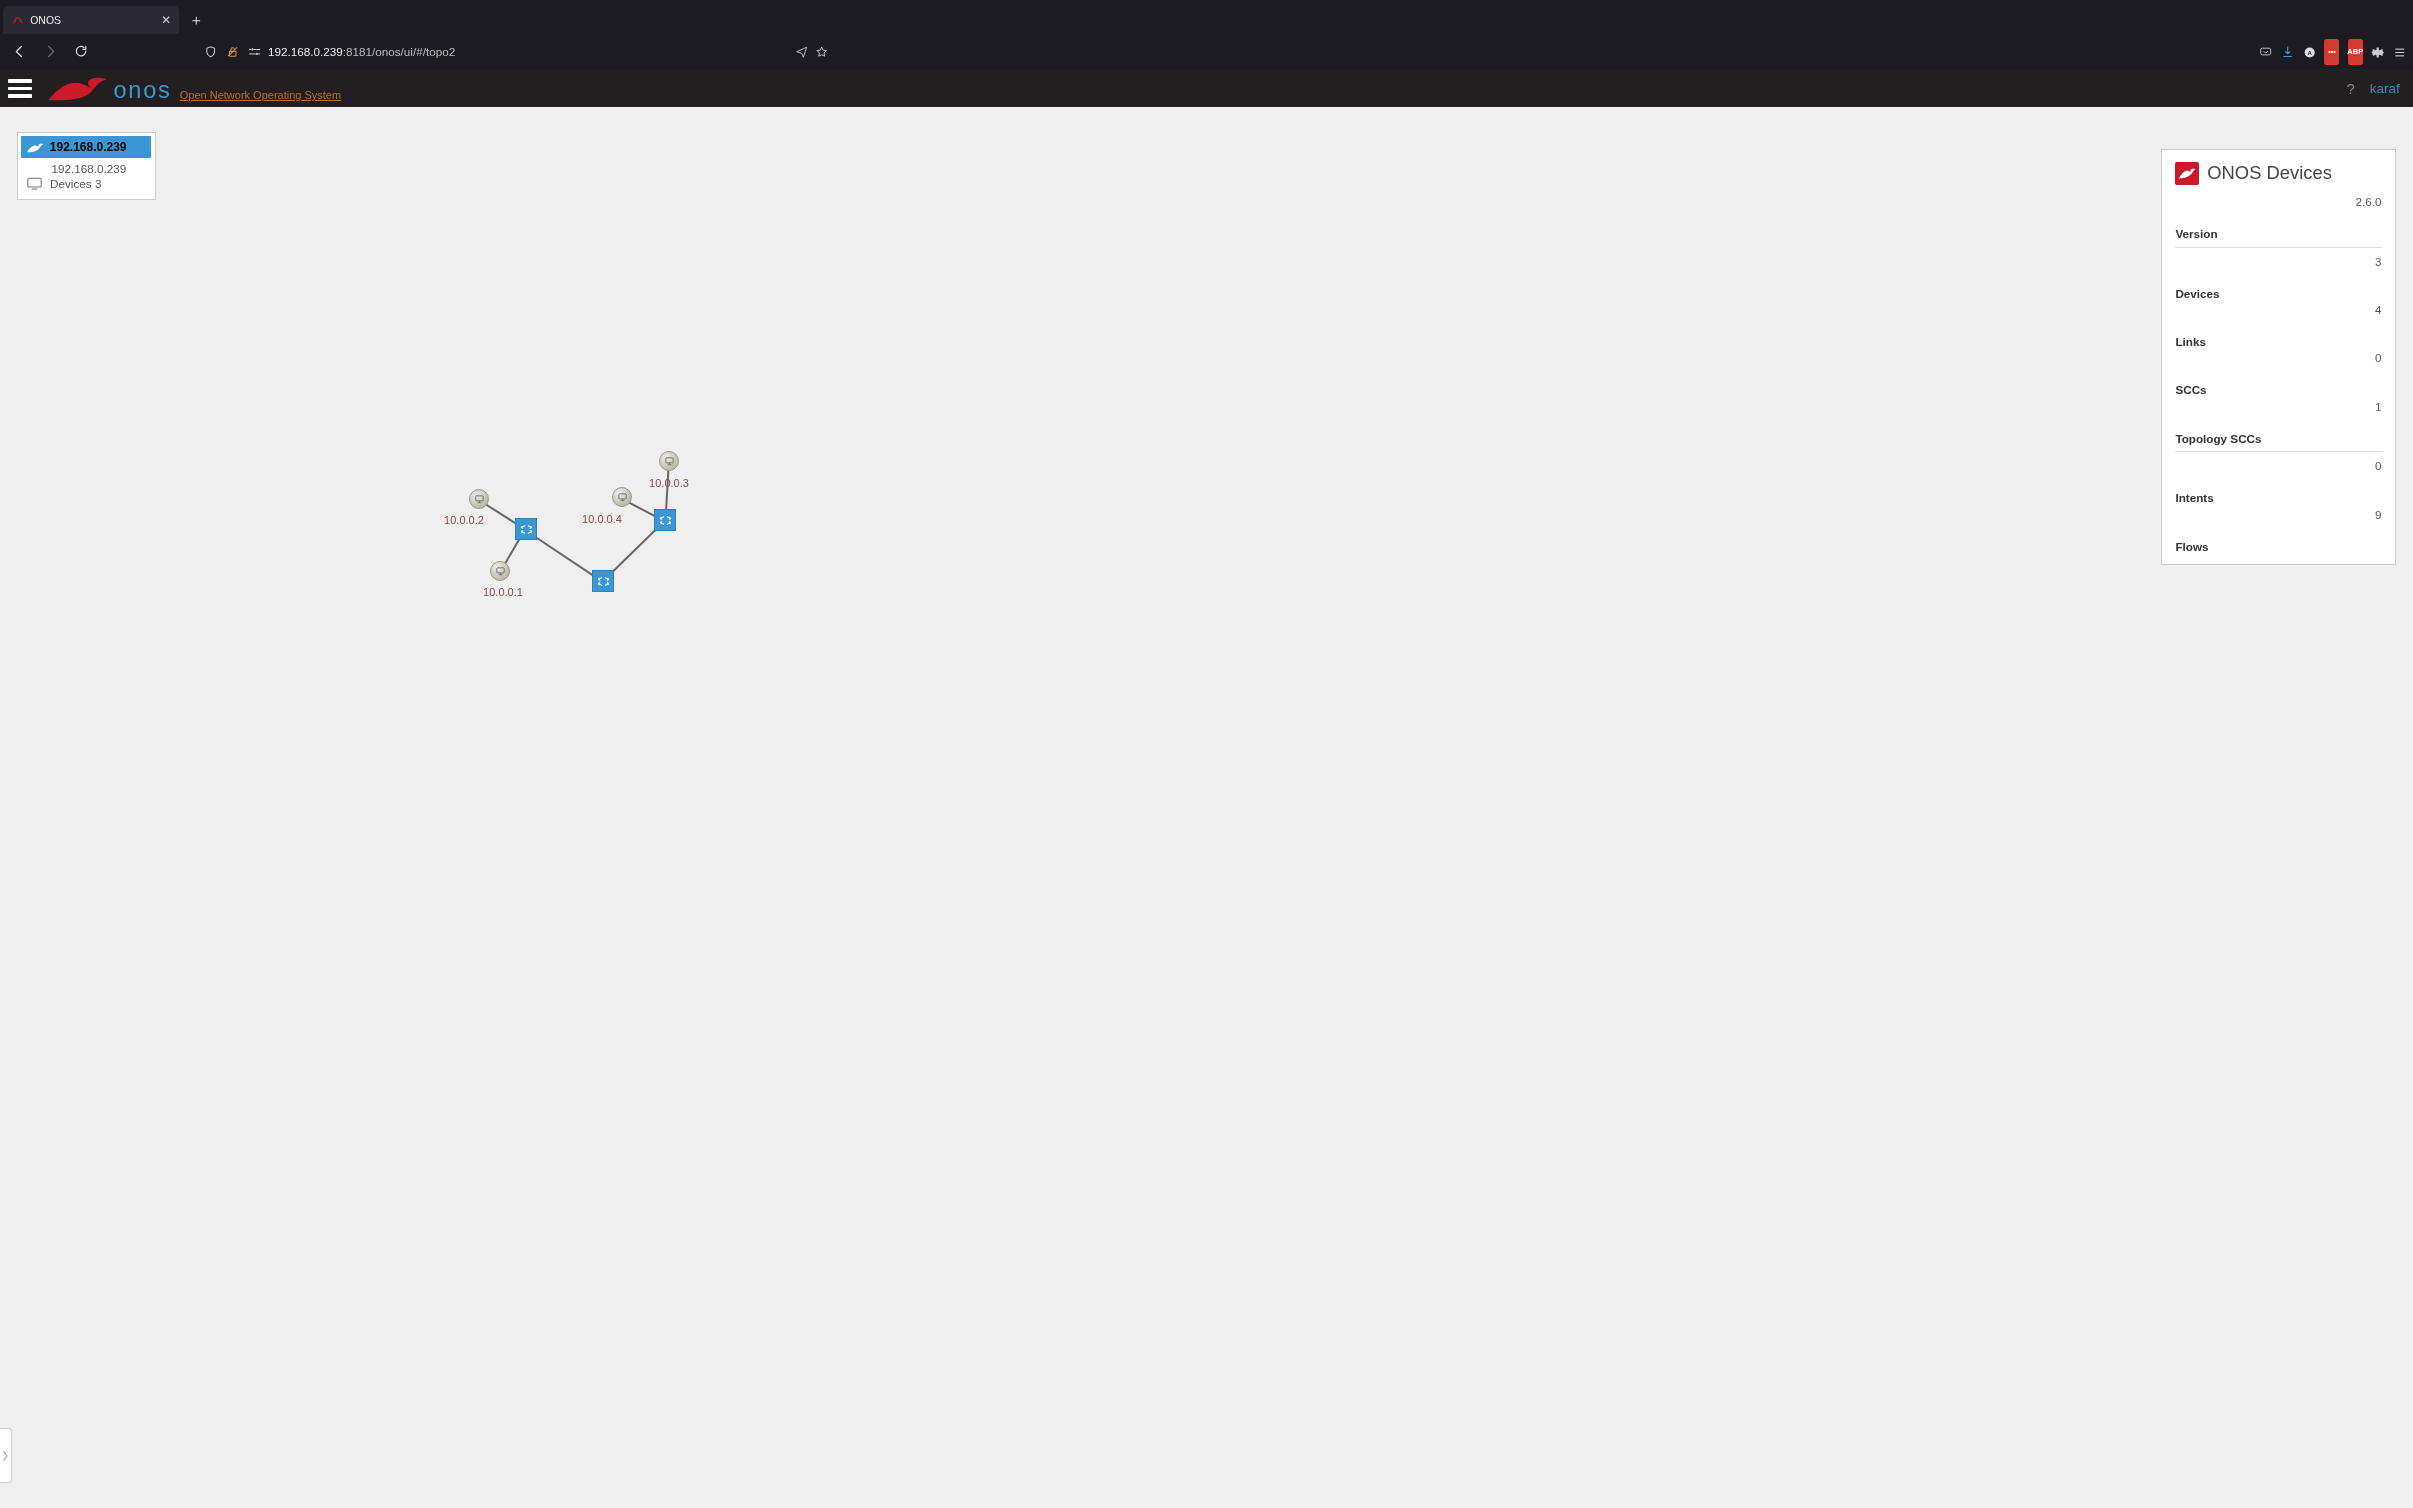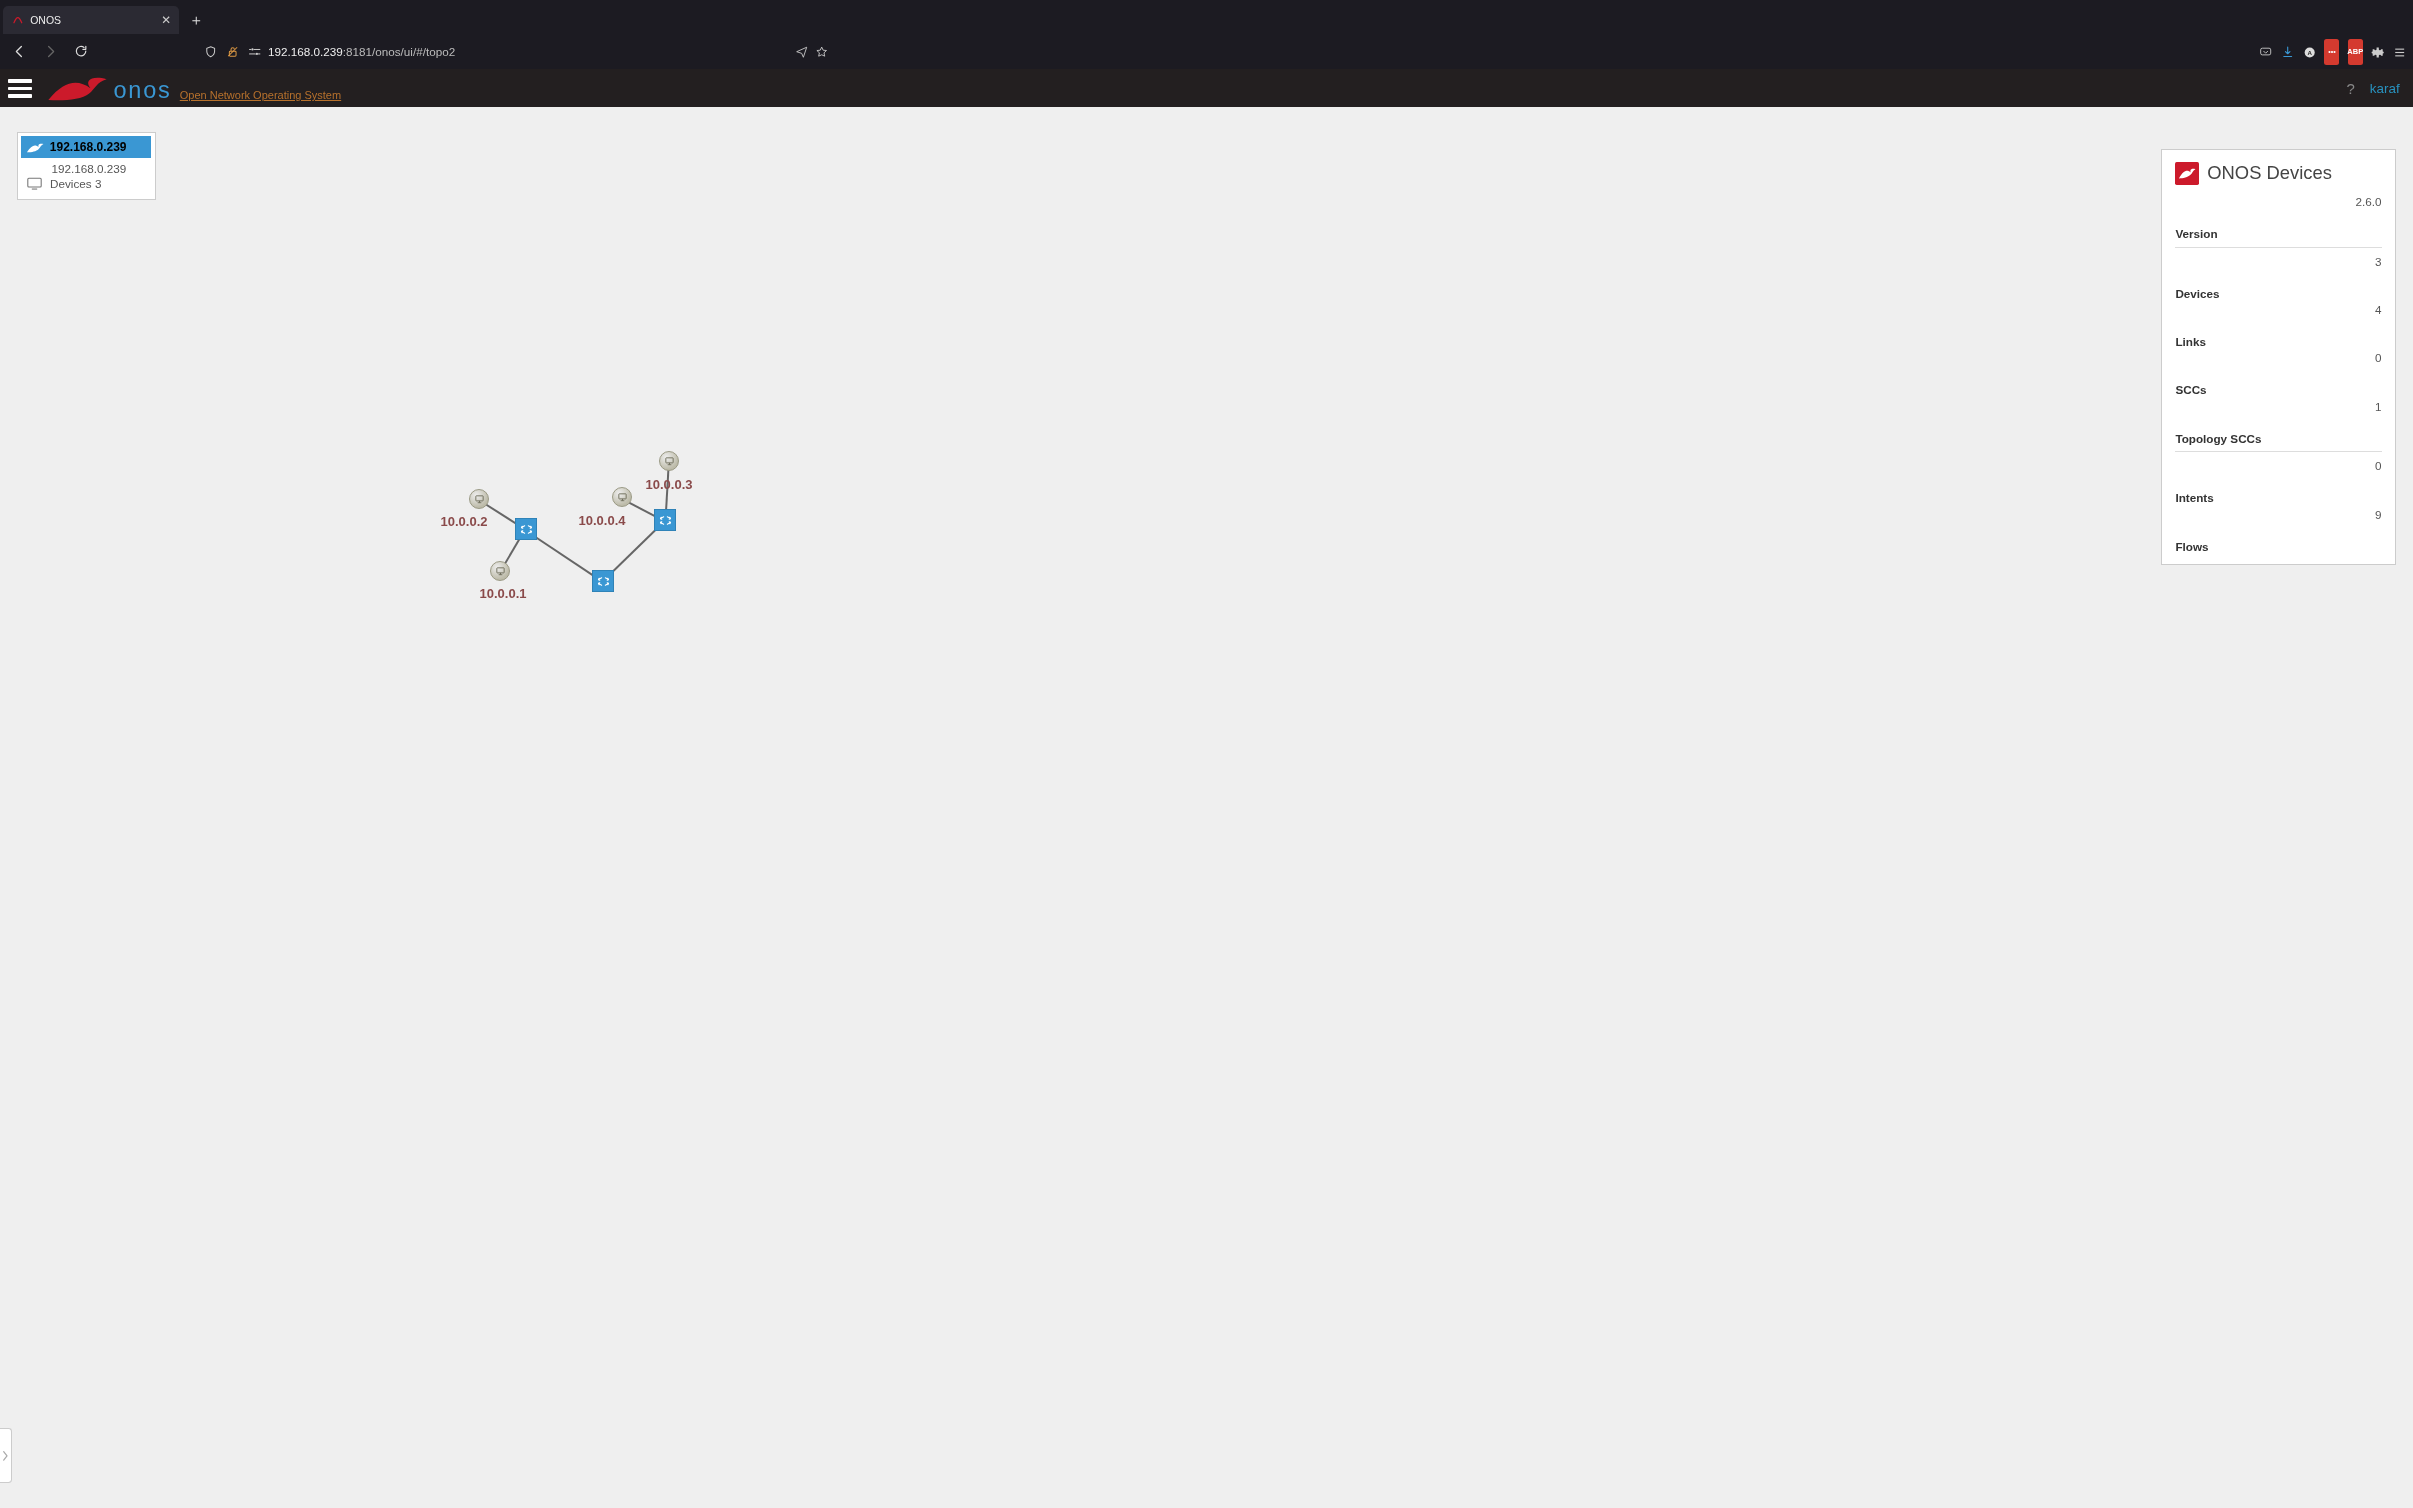"10.0.0.3" .node-label { font-size: 13px -> 11px; font-weight: bold -> none }
